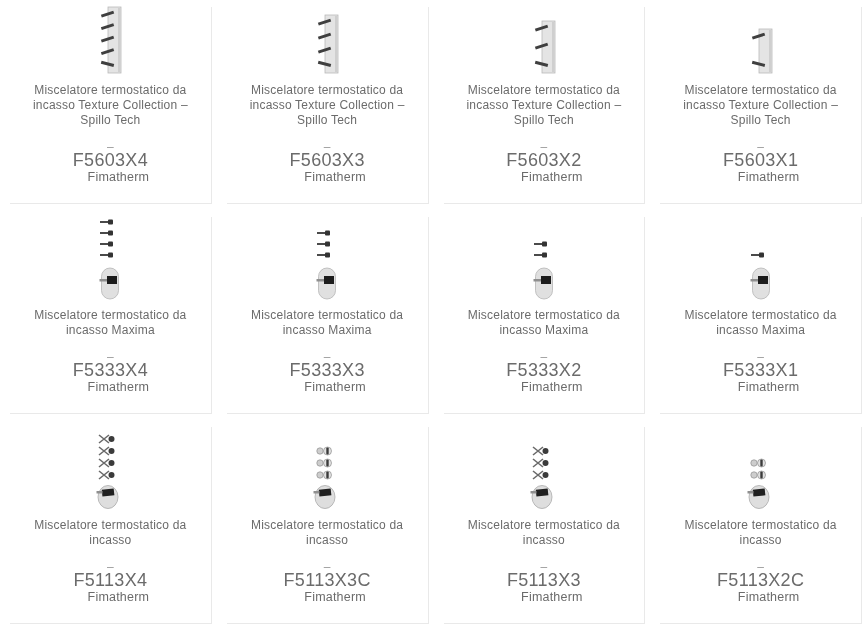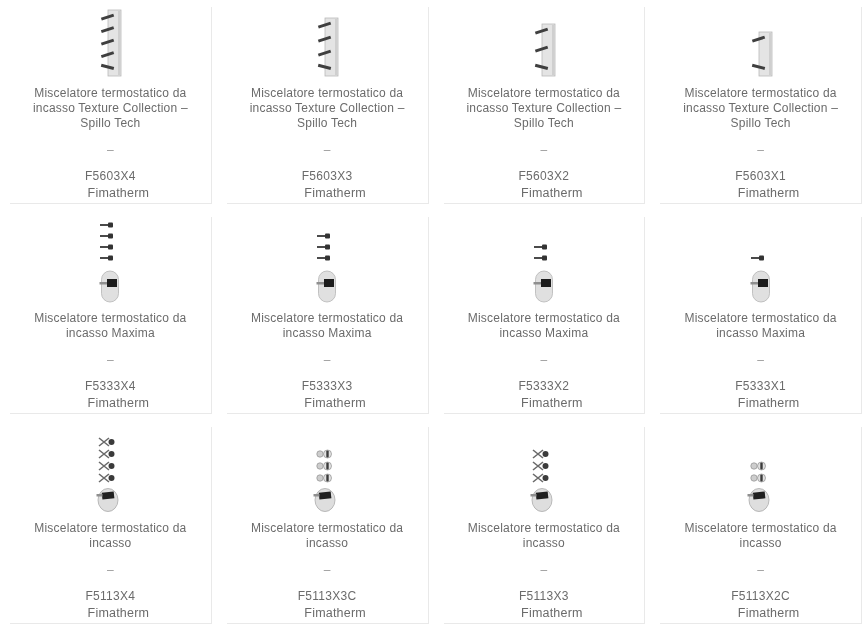"Miscelatore termostatico da incasso" .card { padding-bottom: 3px -> 19px }
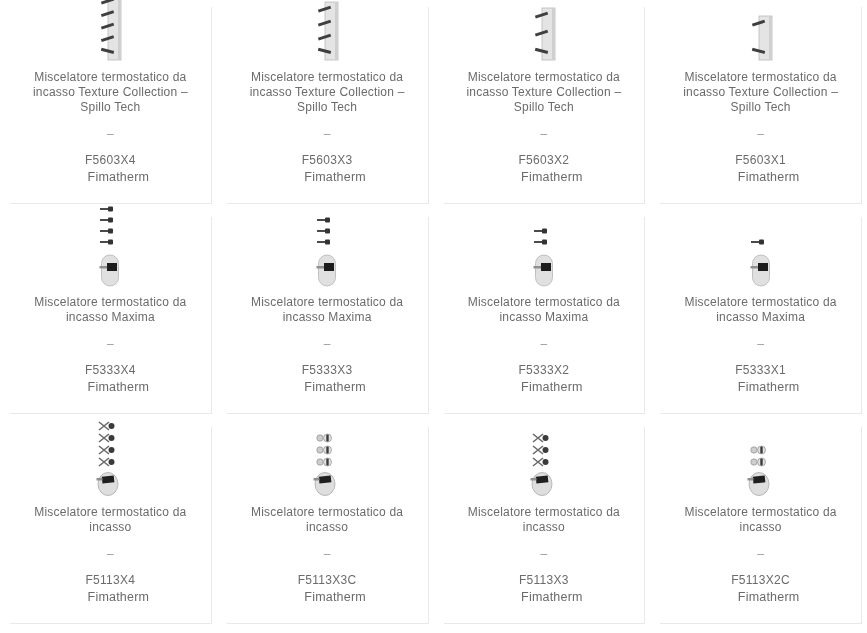"F5603X4" .code { font-size: 12px -> 18px; margin-top: 13px -> none }
